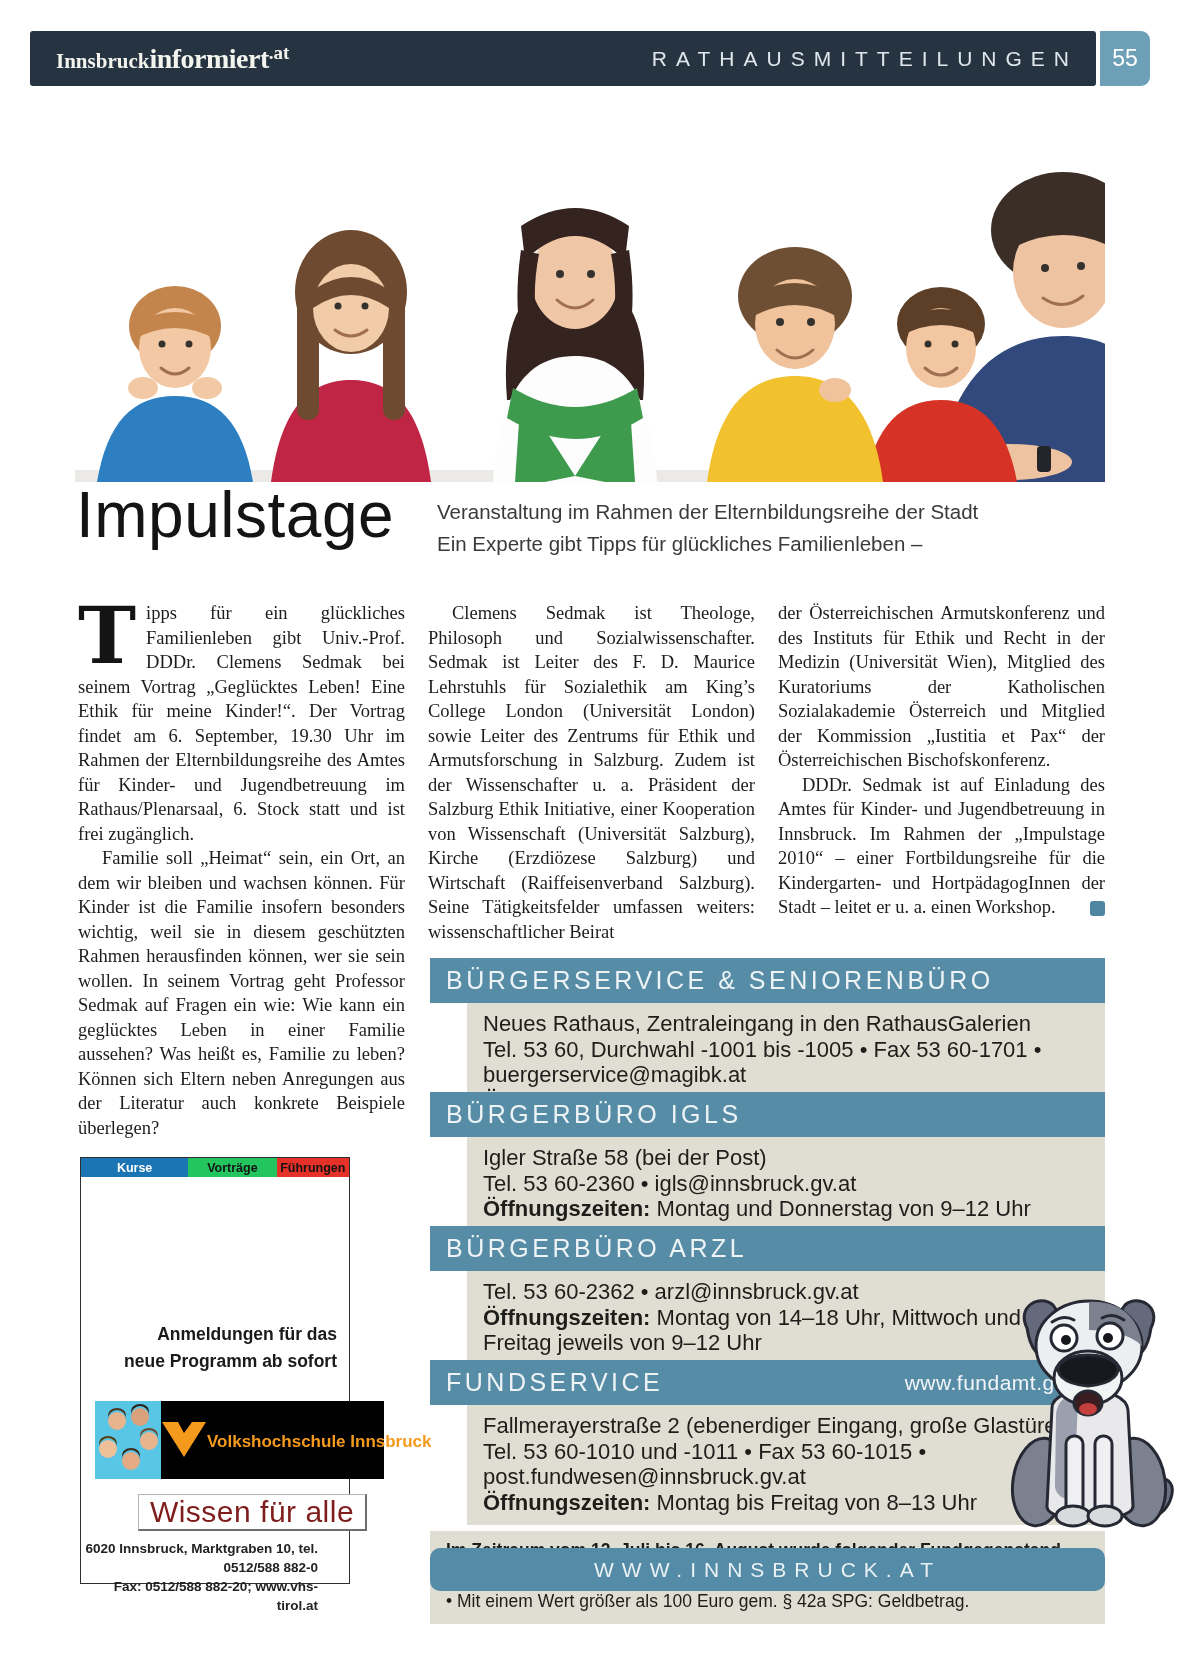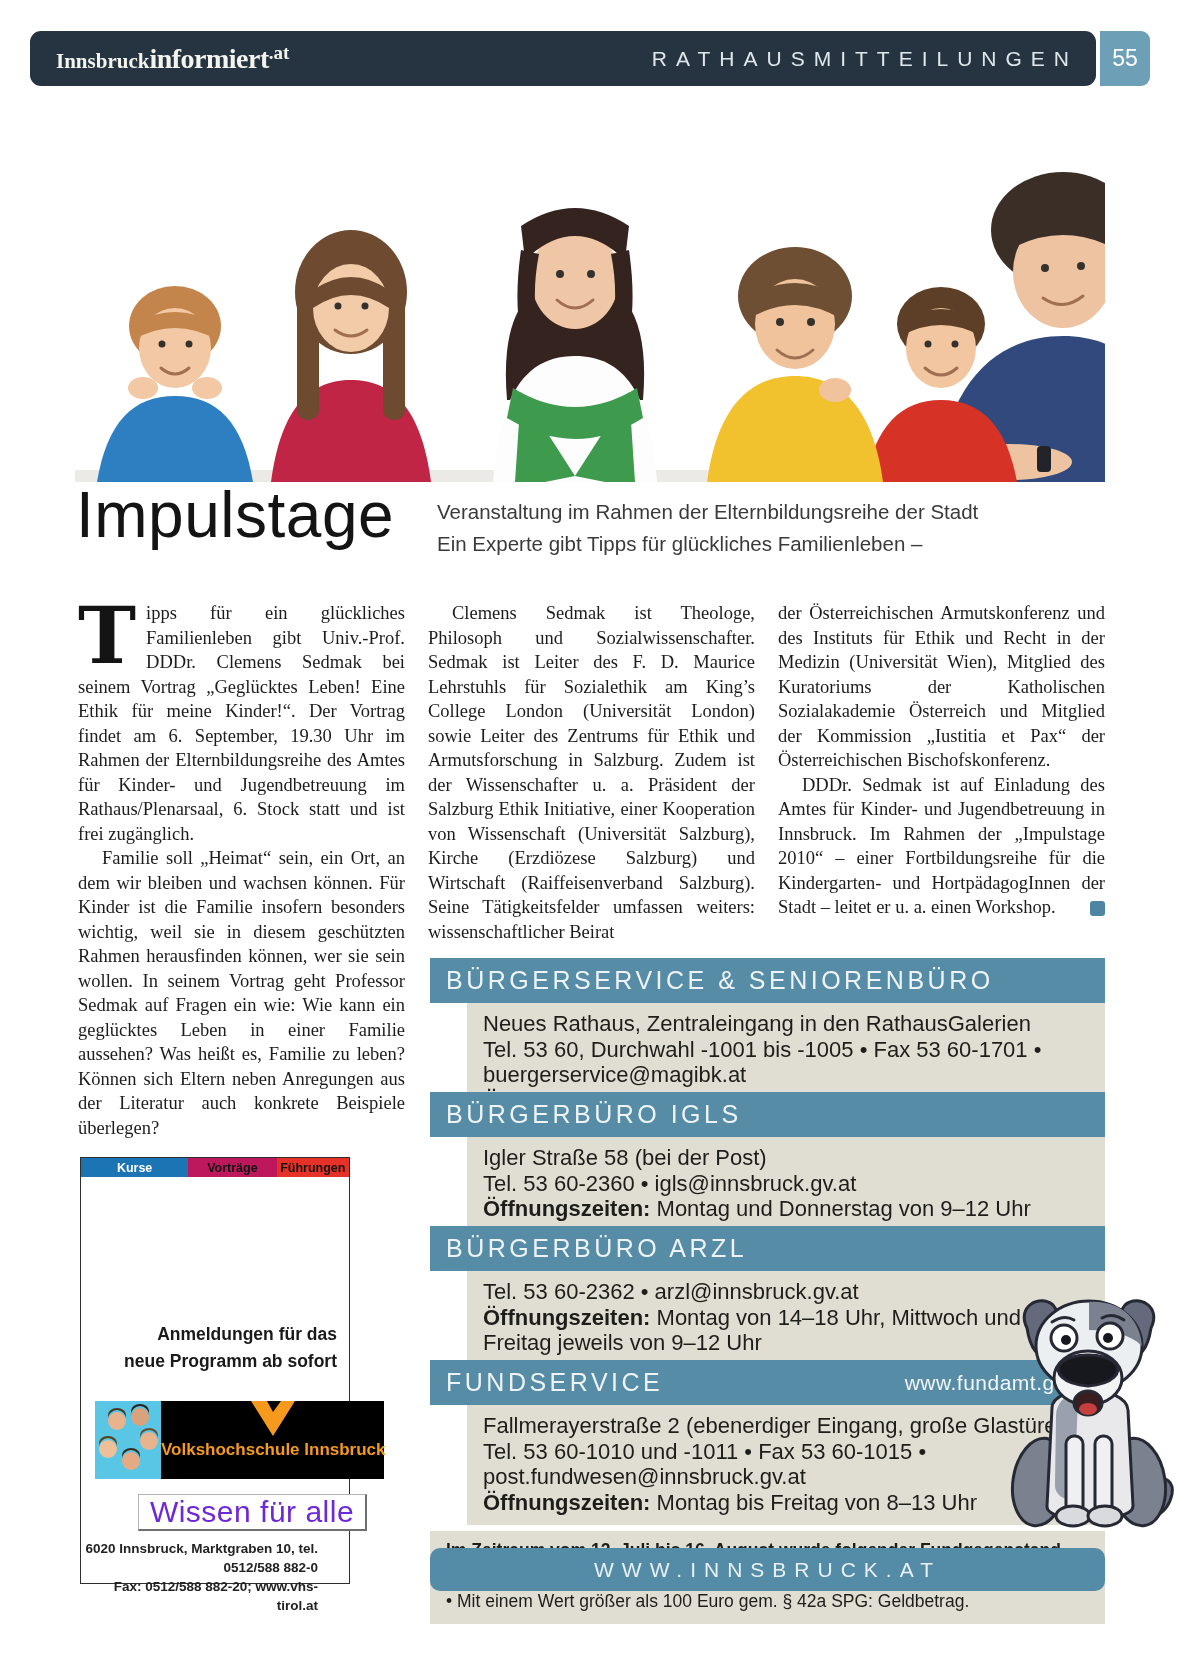"Innsbruck" .header-bar { border-radius: 11px -> 3px }
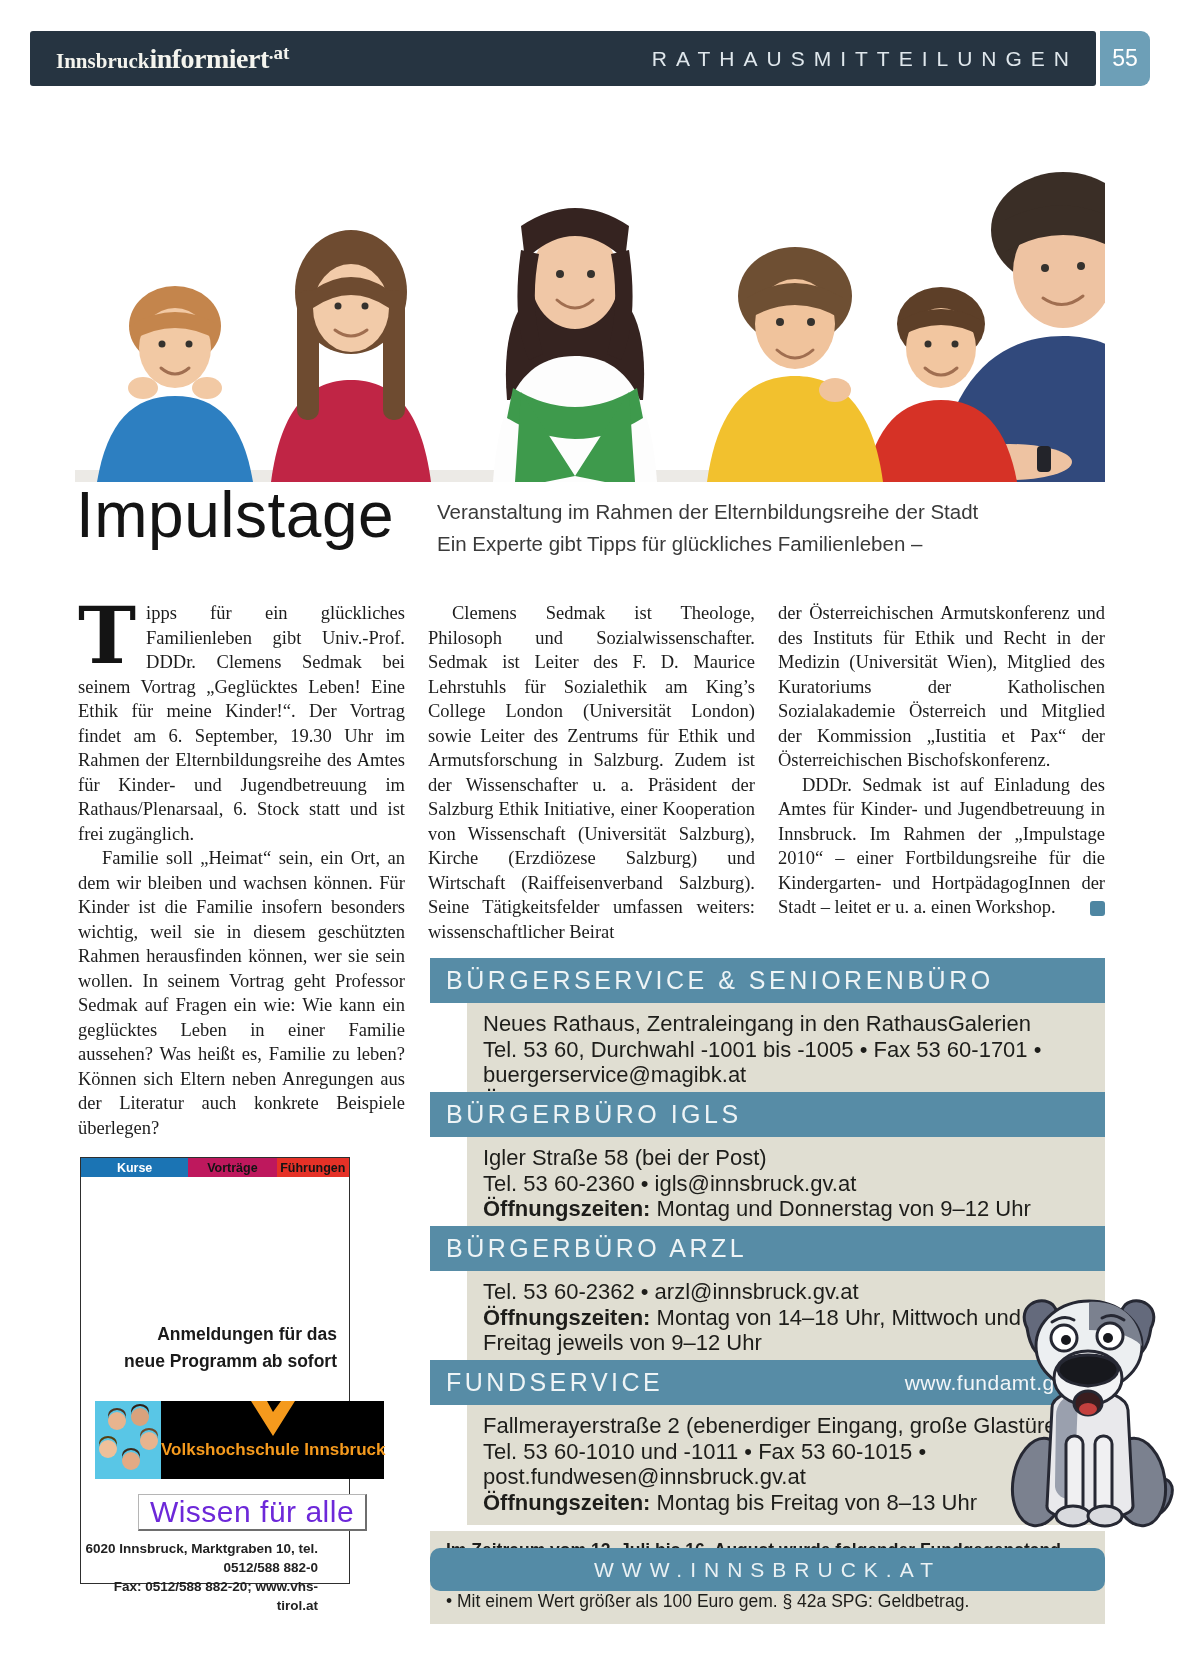"Vorträge" .tab-vortraege { background: #be185d -> #22c55e }
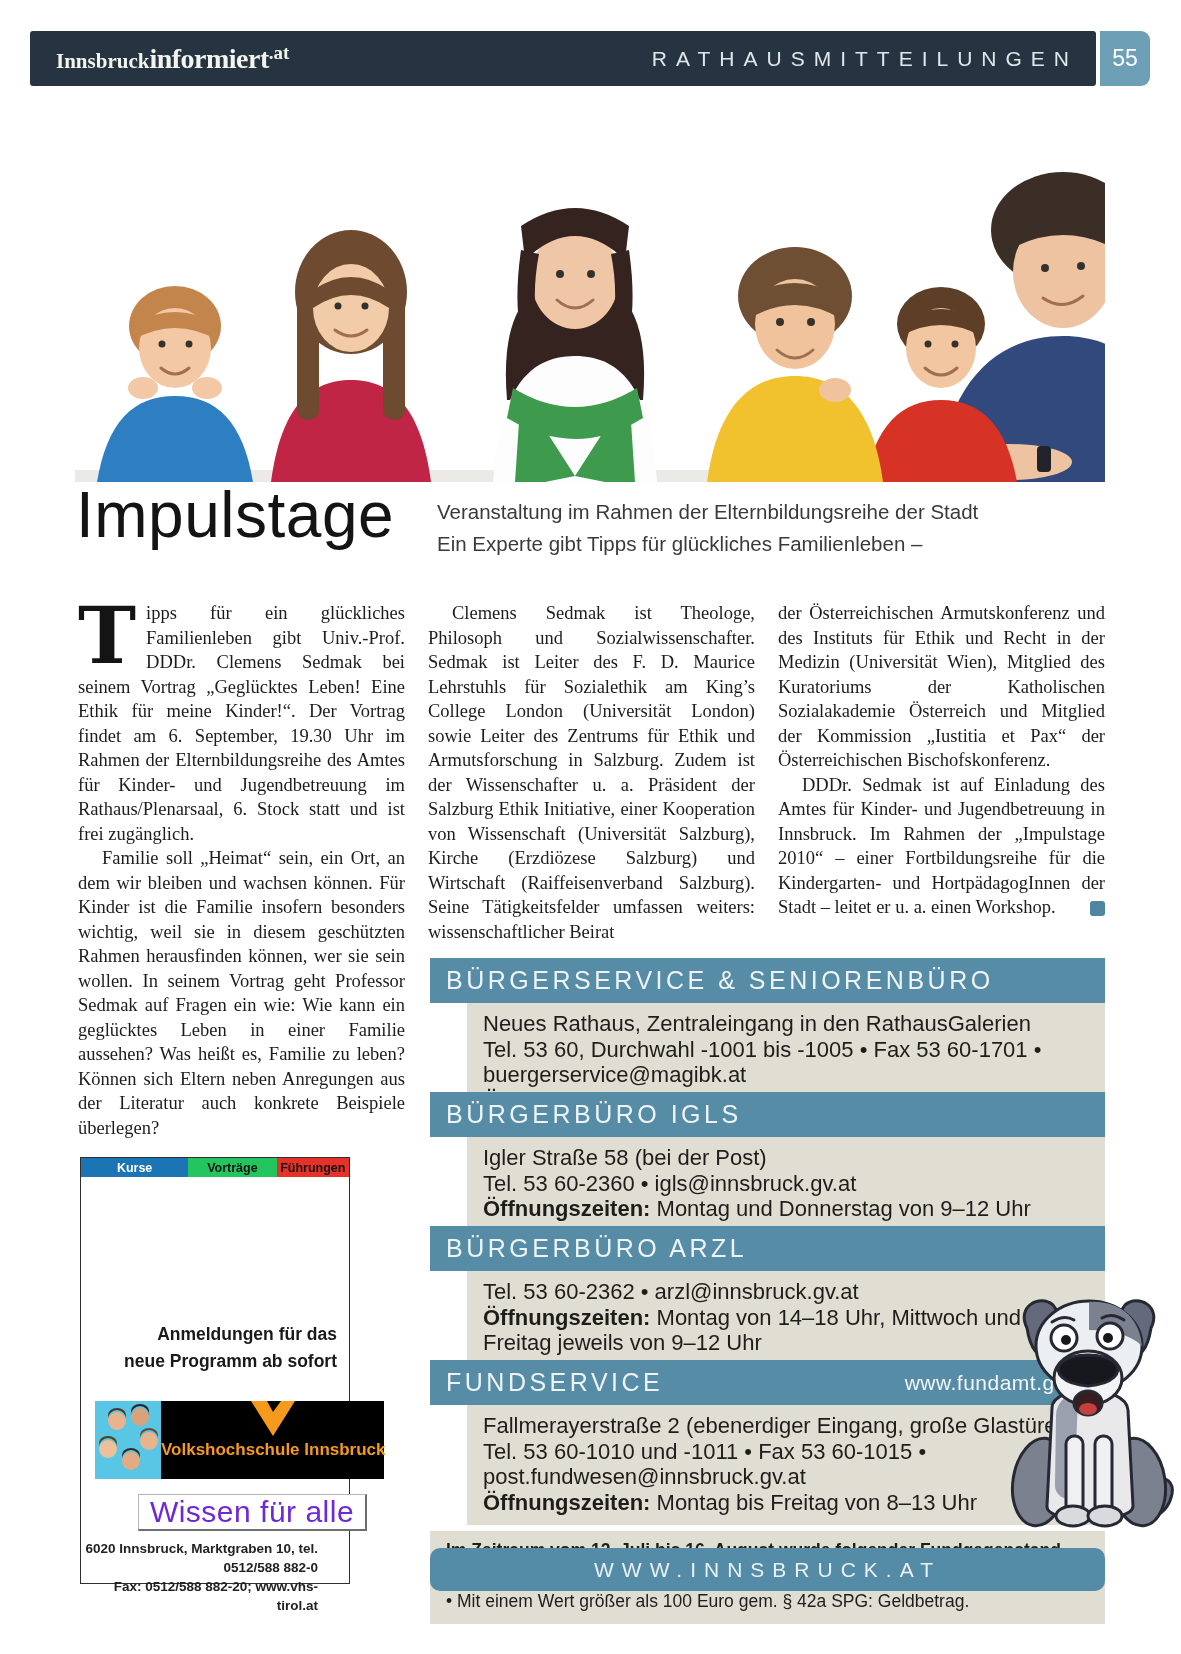"Volkshochschule Innsbruck" .ad-banner-main { flex-direction: column -> none }
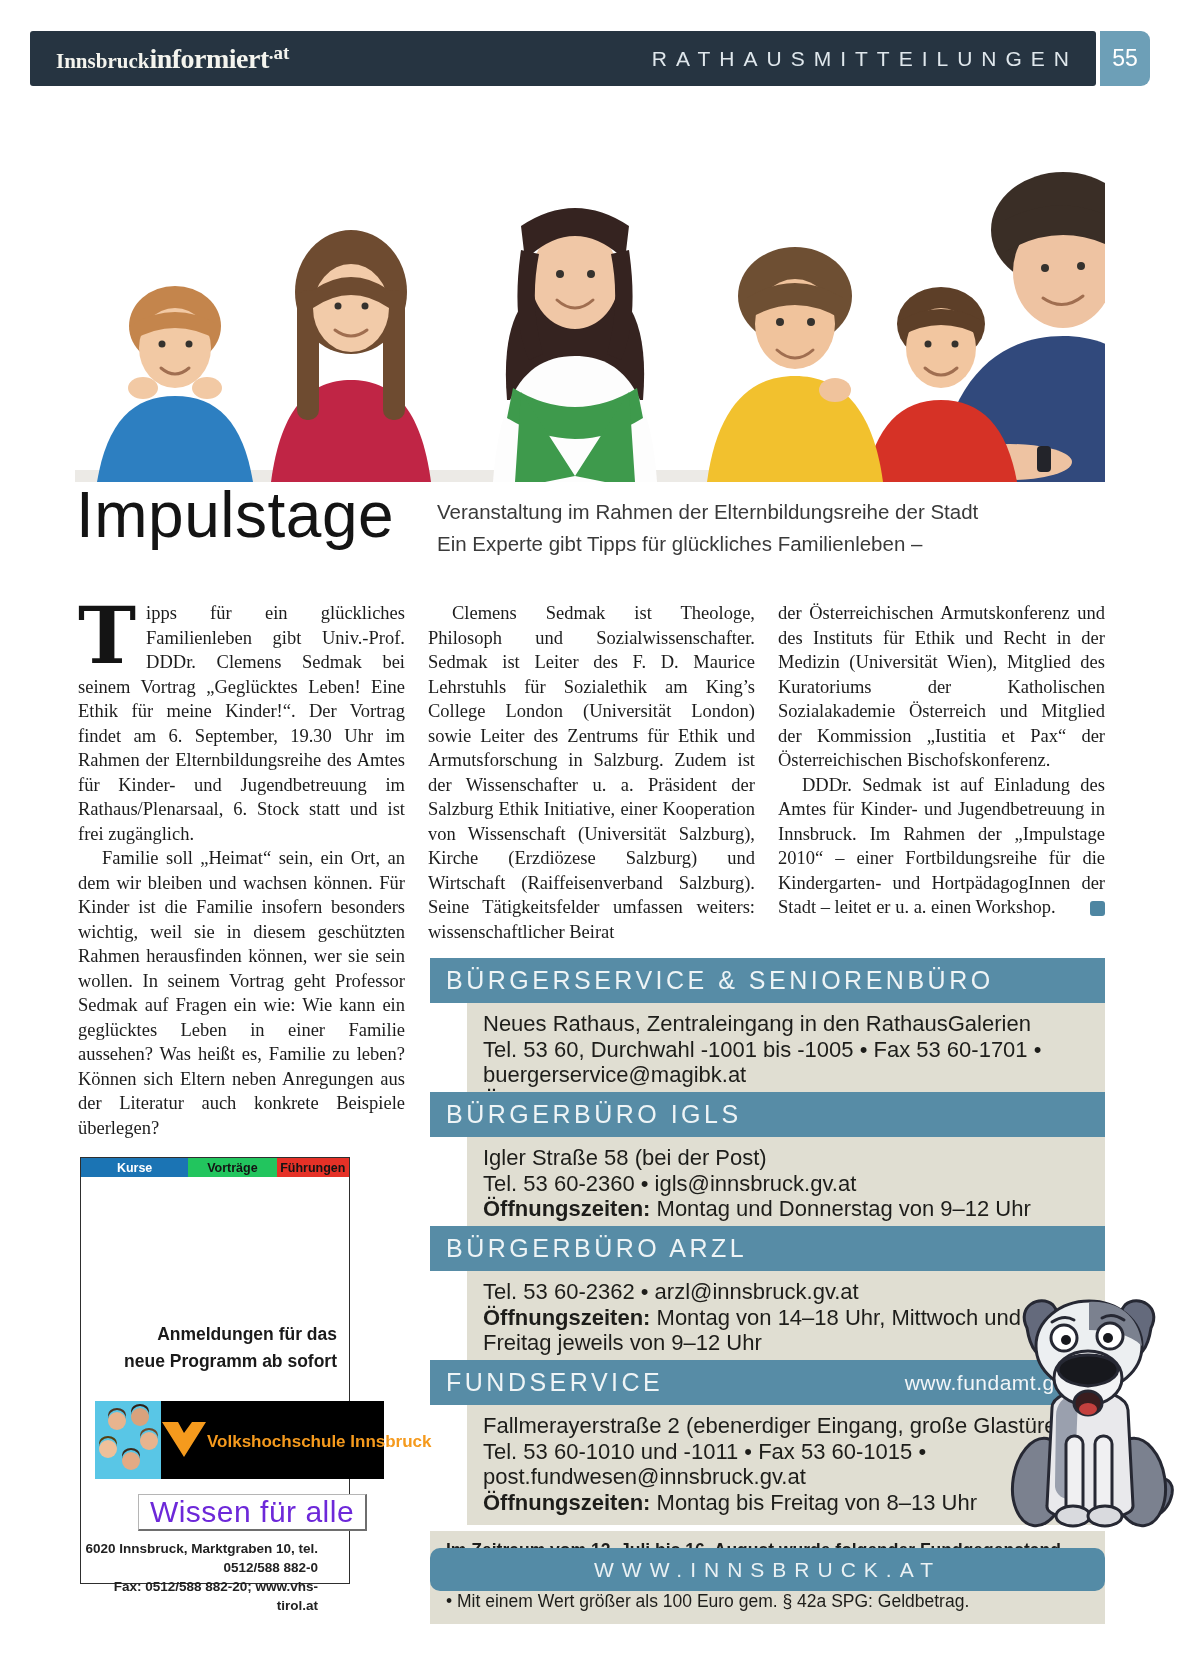"Wissen für alle" .ad-slogan span { color: #6d28d9 -> #7f1d1d }
